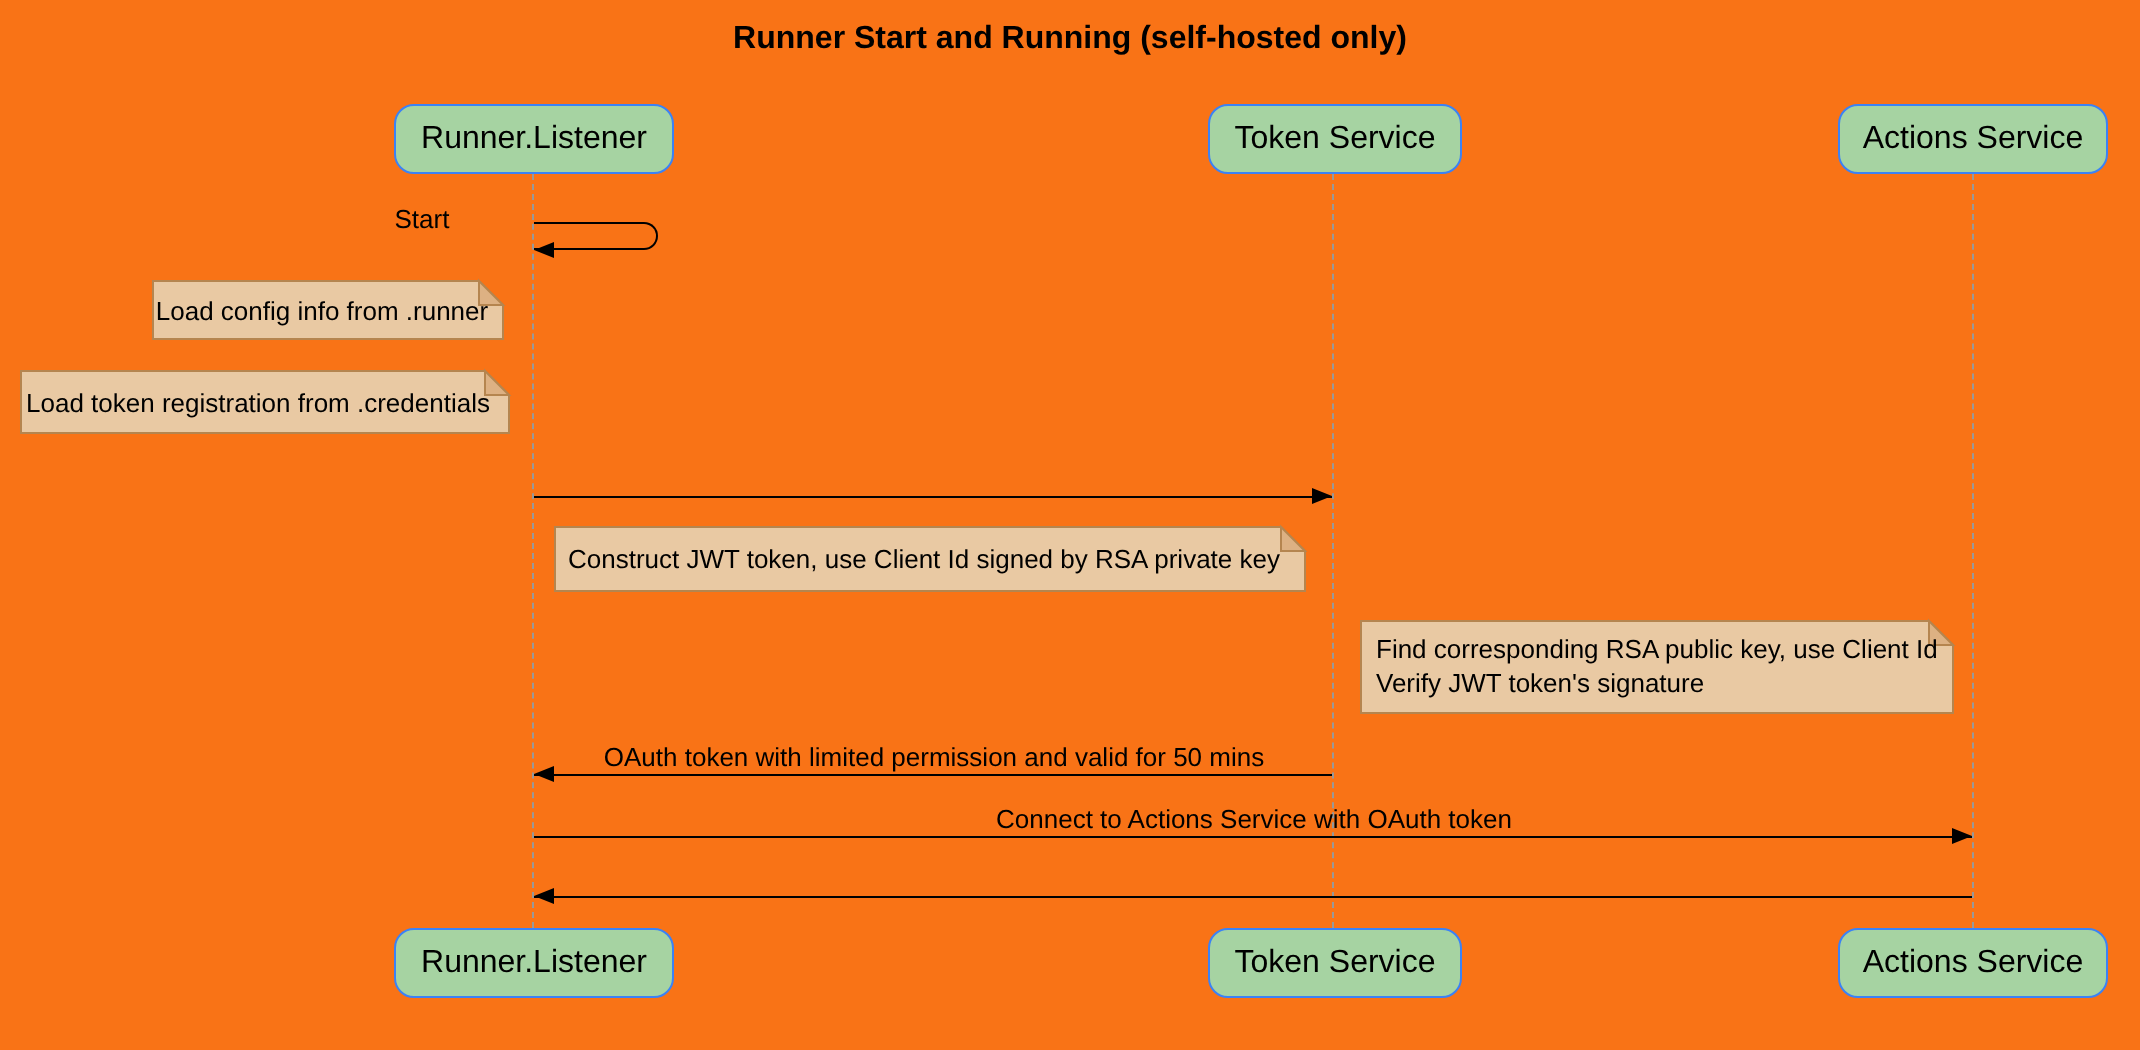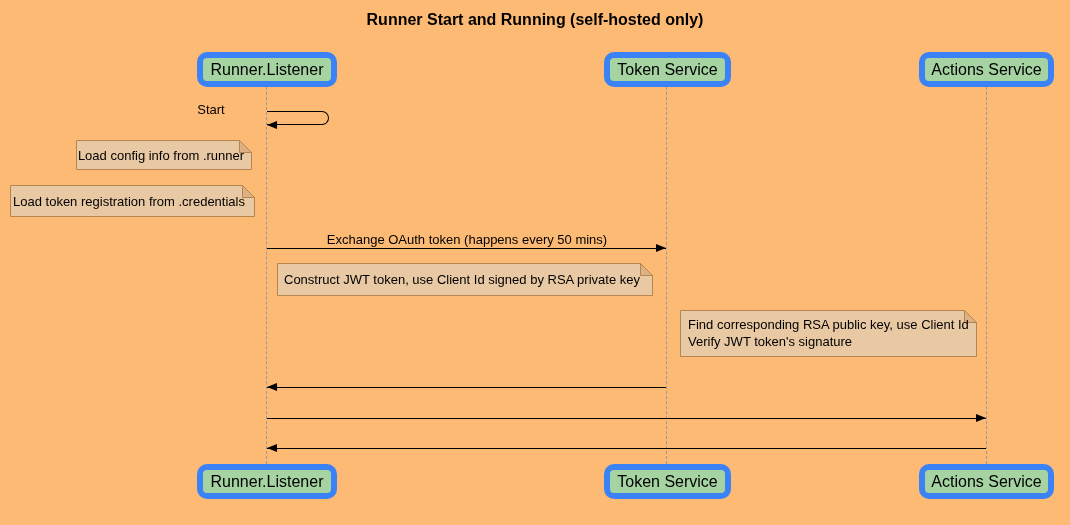"Runner Start and Running (self-hosted" .canvas { background: #fdba74 -> #f97316 }
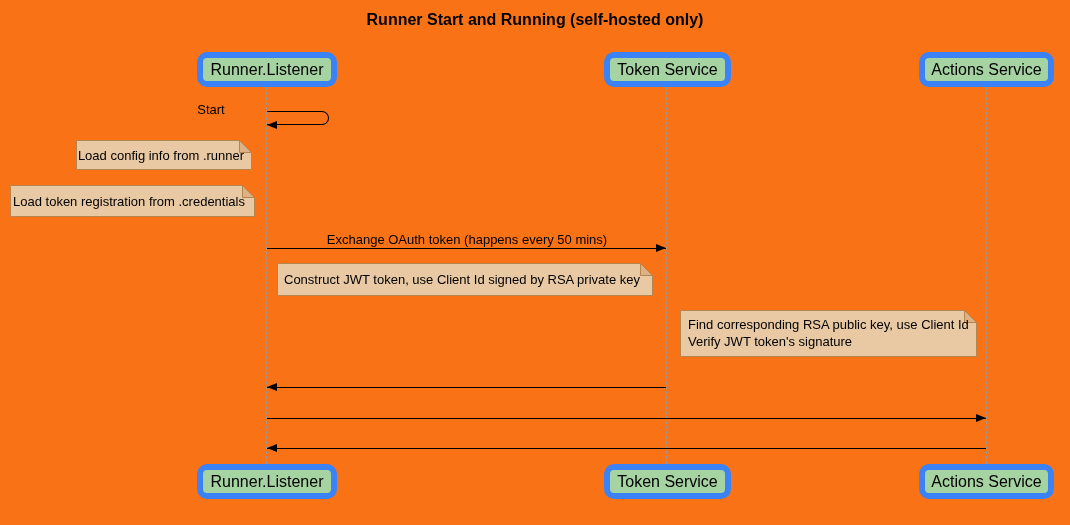"Runner.Listener" .participant { border: 6px solid #3b82f6 -> 1px solid #3b82f6 }
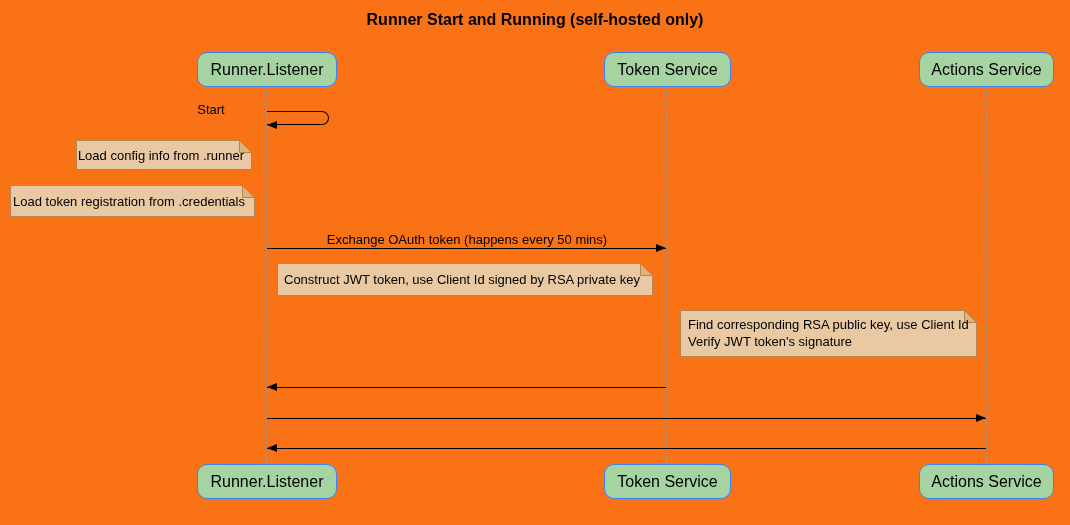"Exchange OAuth token (happens every" div.msg-label { html: <div>Exchange OAuth token (happens every 50 mins)</div> -> none }
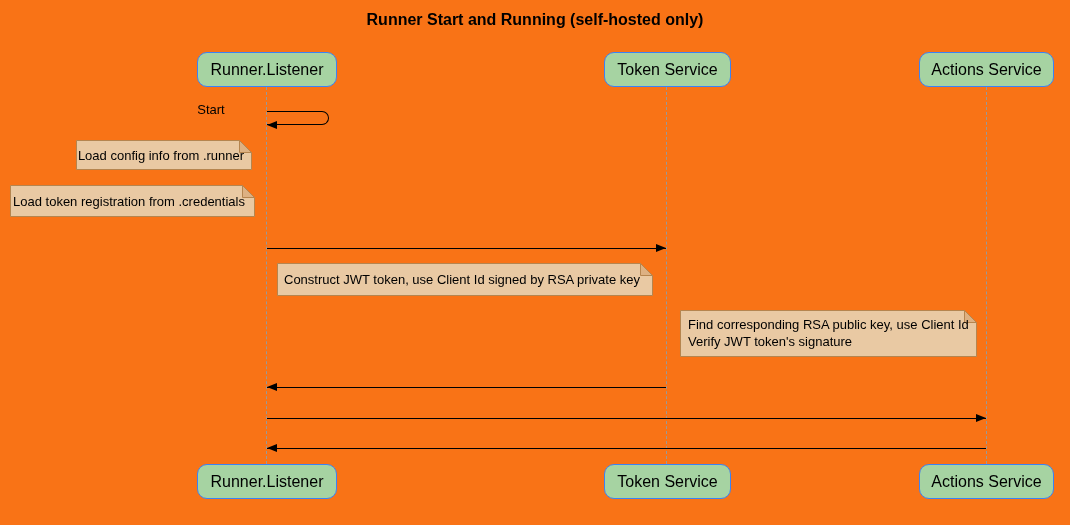"OAuth token with limited permission" div.msg-label { html: none -> <div>OAuth token with limited permission and valid for 50 mins</div> }
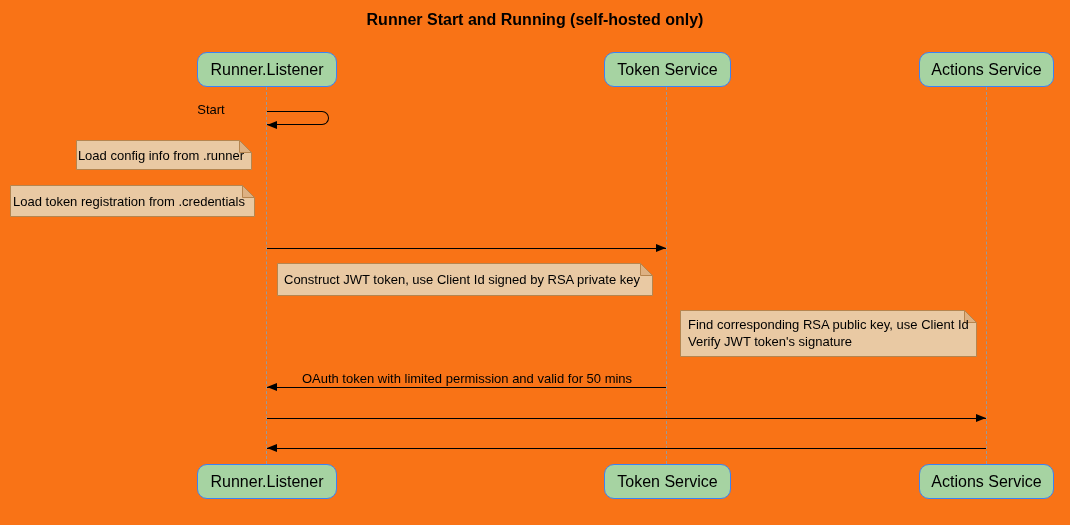"Connect to Actions Service with" div.msg-label { html: none -> <div>Connect to Actions Service with OAuth token</div> }
